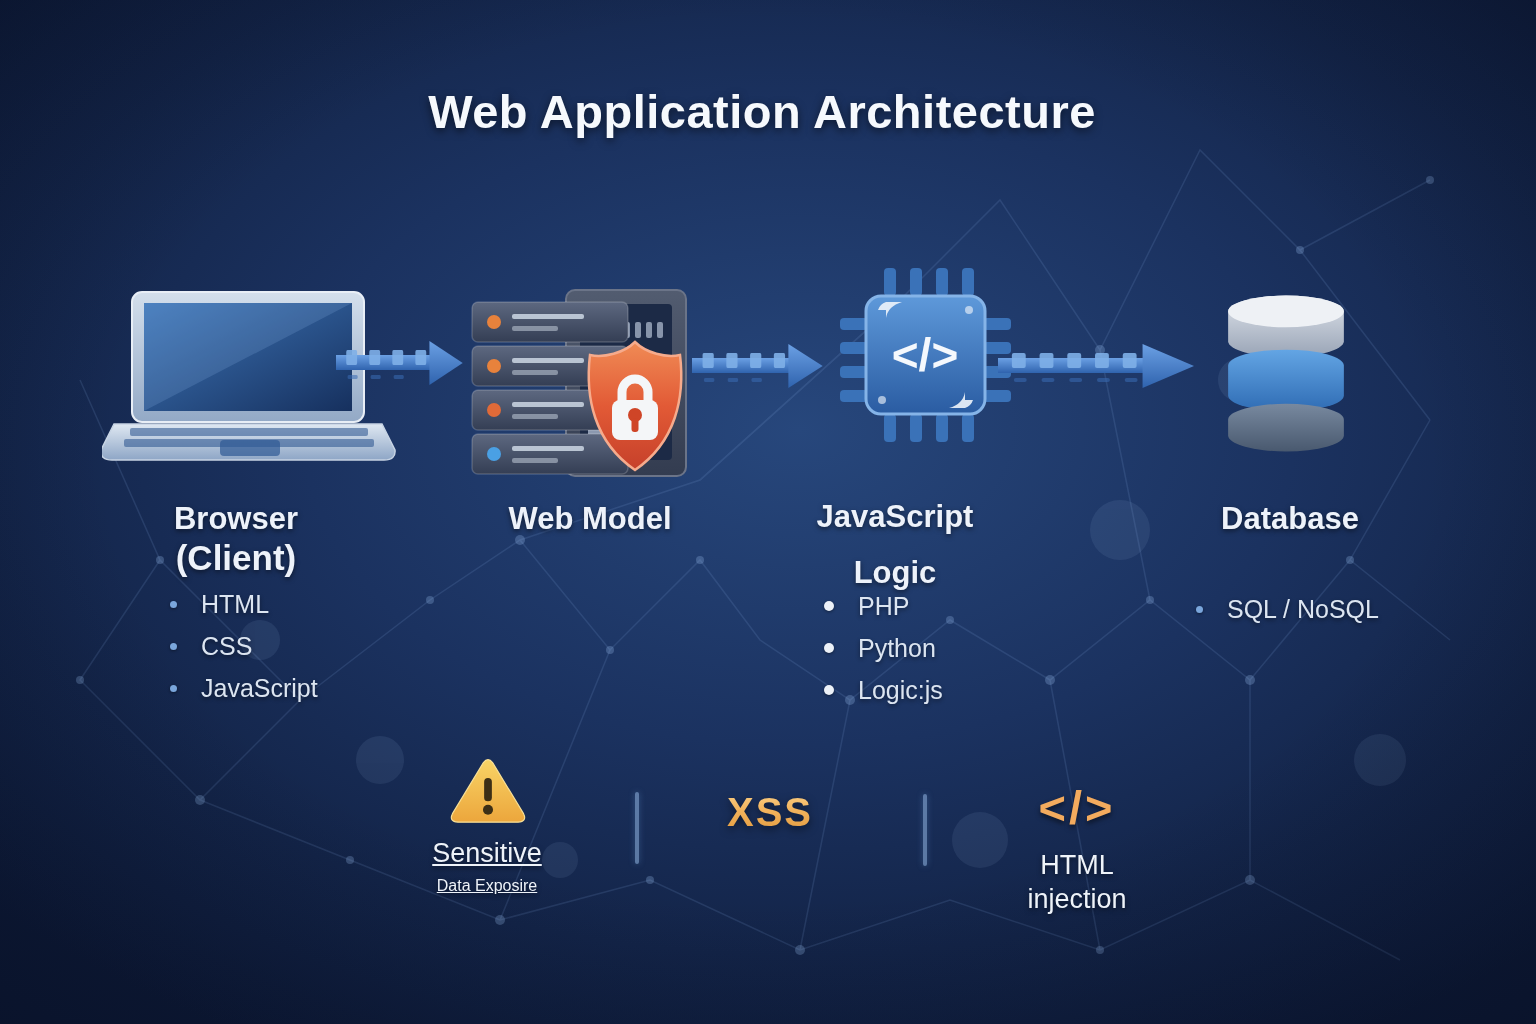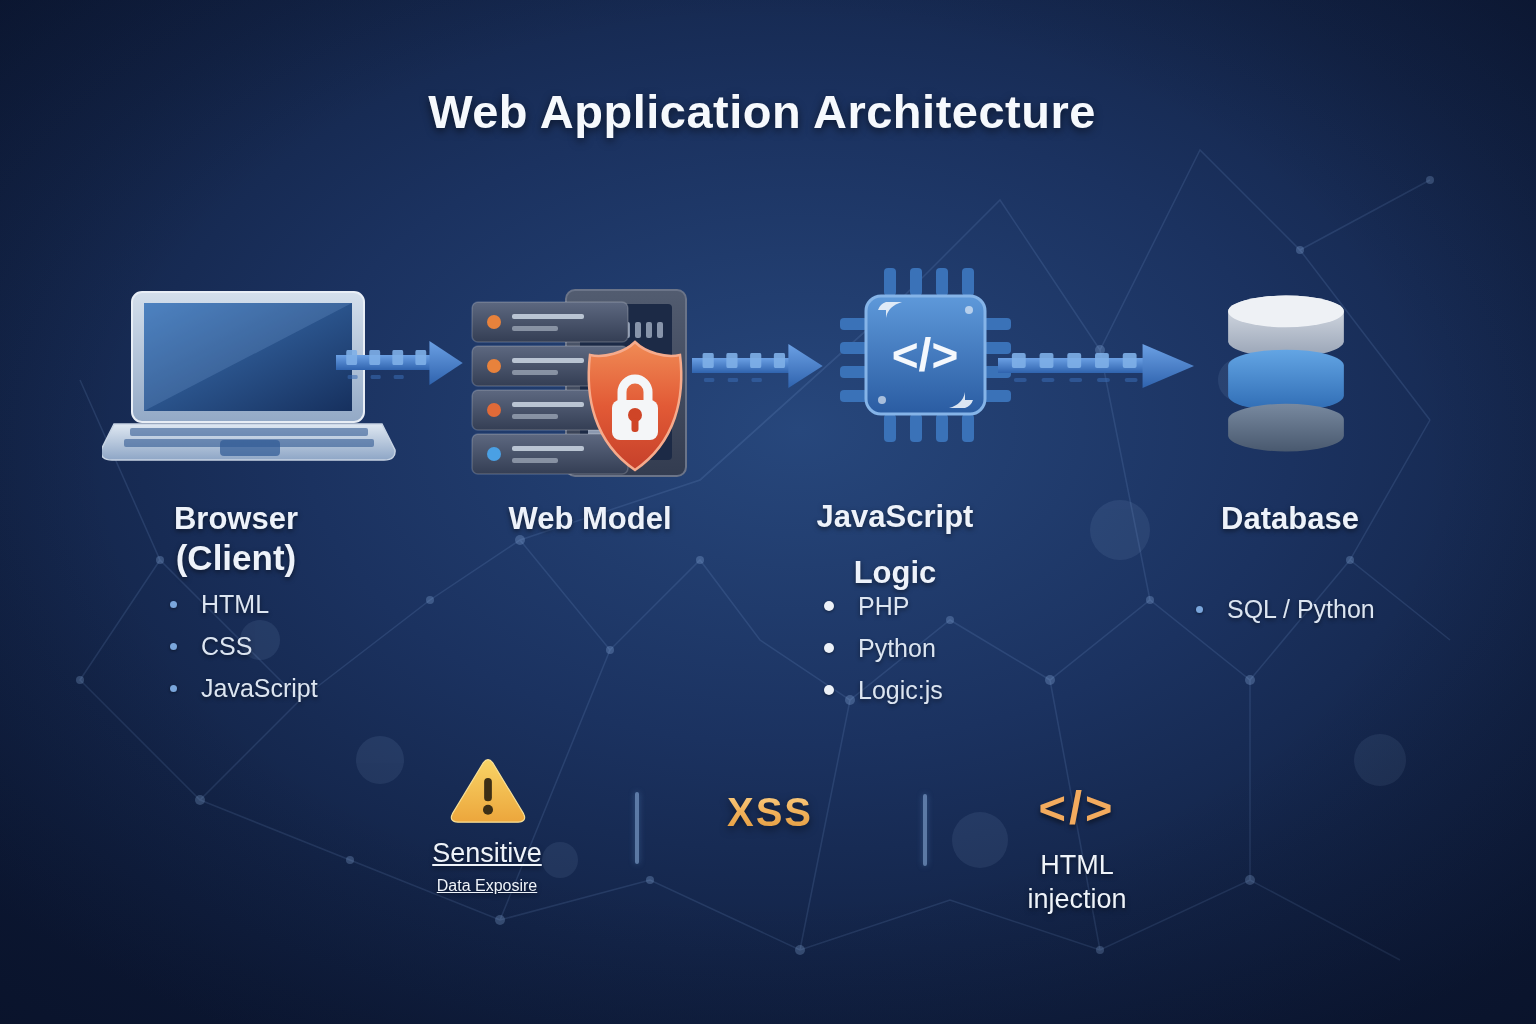"SQL / Python" span.bullet-text { text: Python -> NoSQL }
